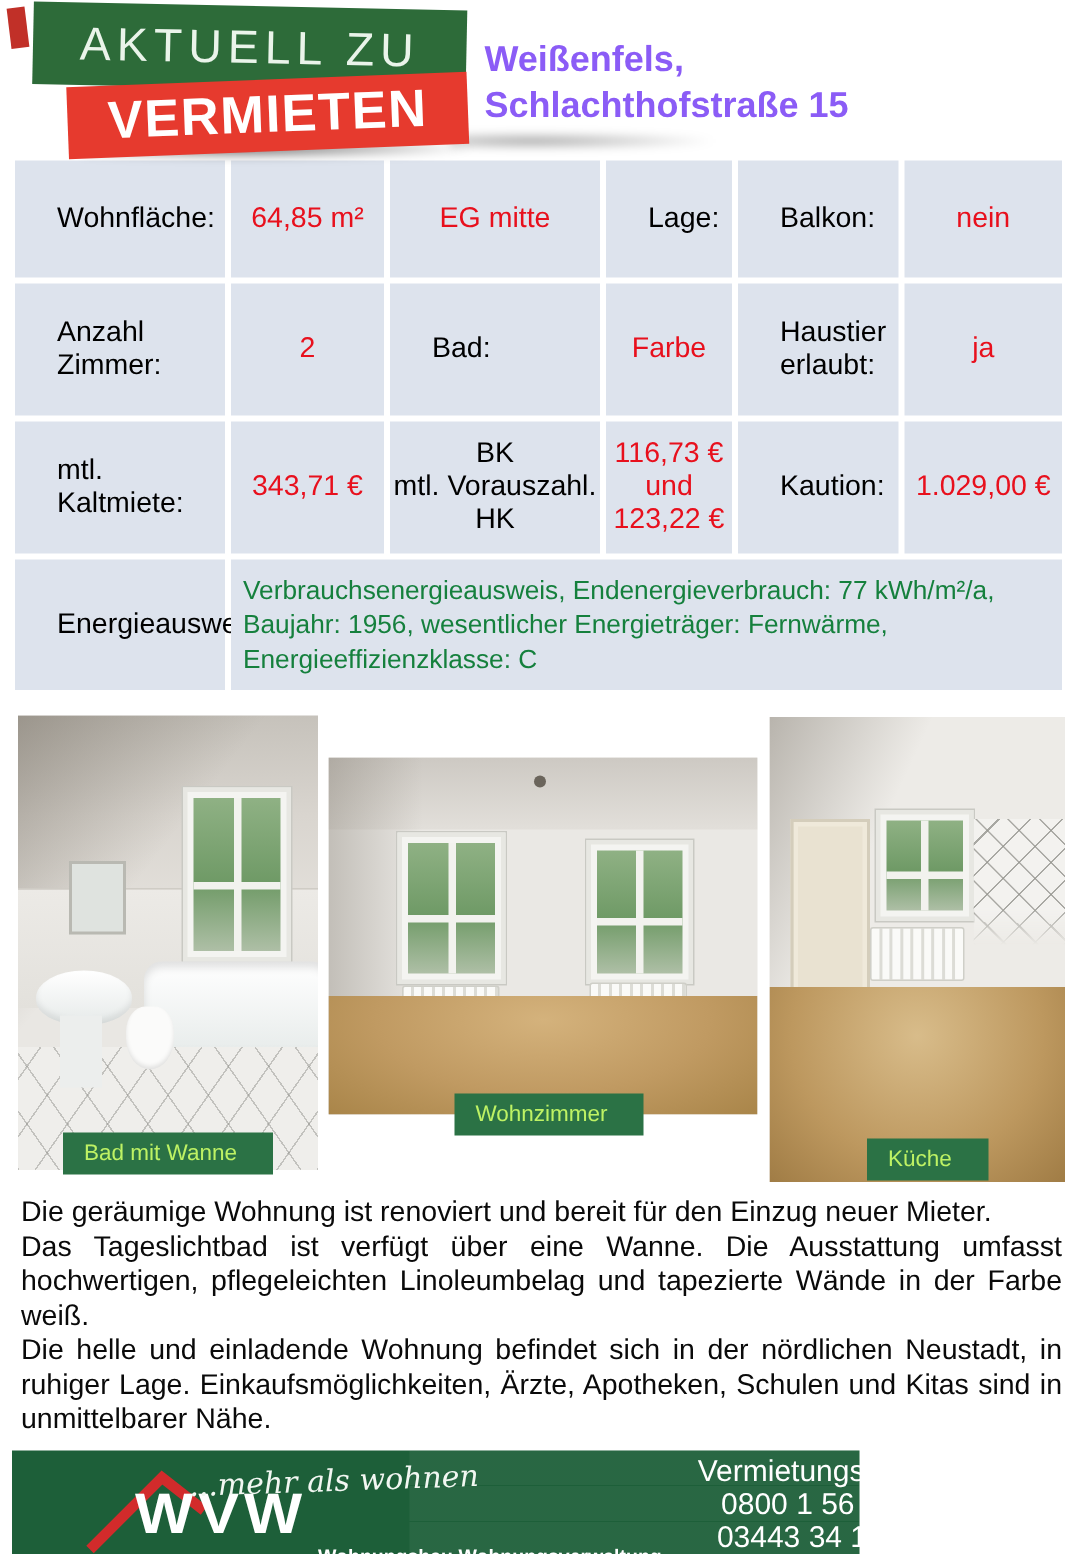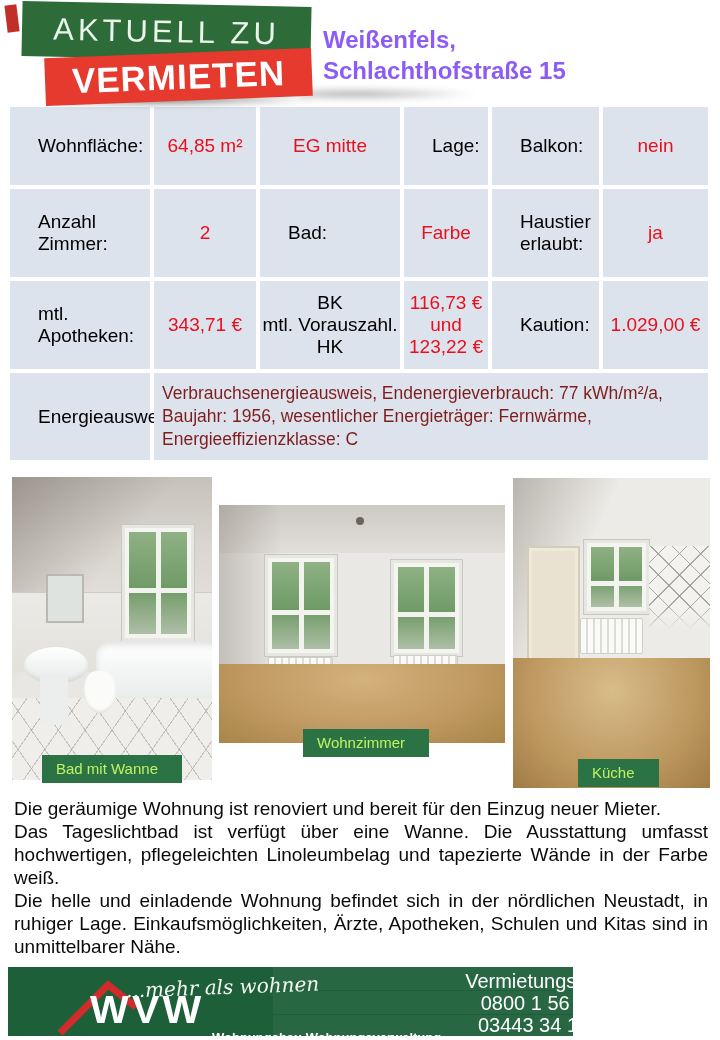"mtl. Apotheken:" div.cell { text: Apotheken -> Kaltmiete }
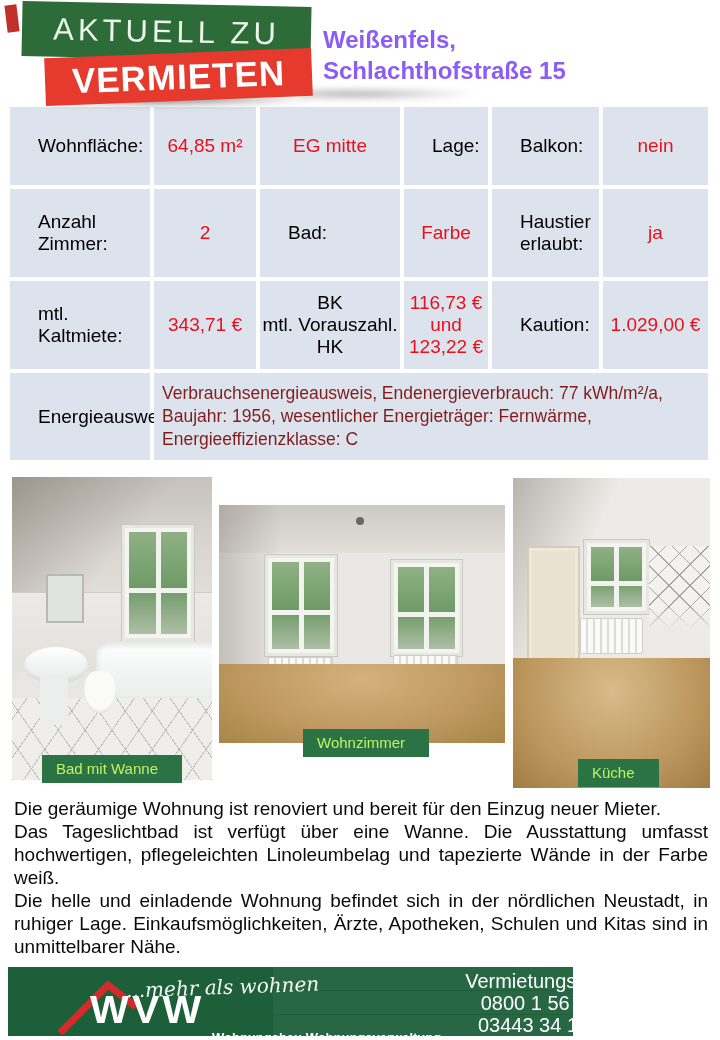"Verbrauchsenergieausweis," .cell.energy-val { color: #7f1d1d -> #15803d }
